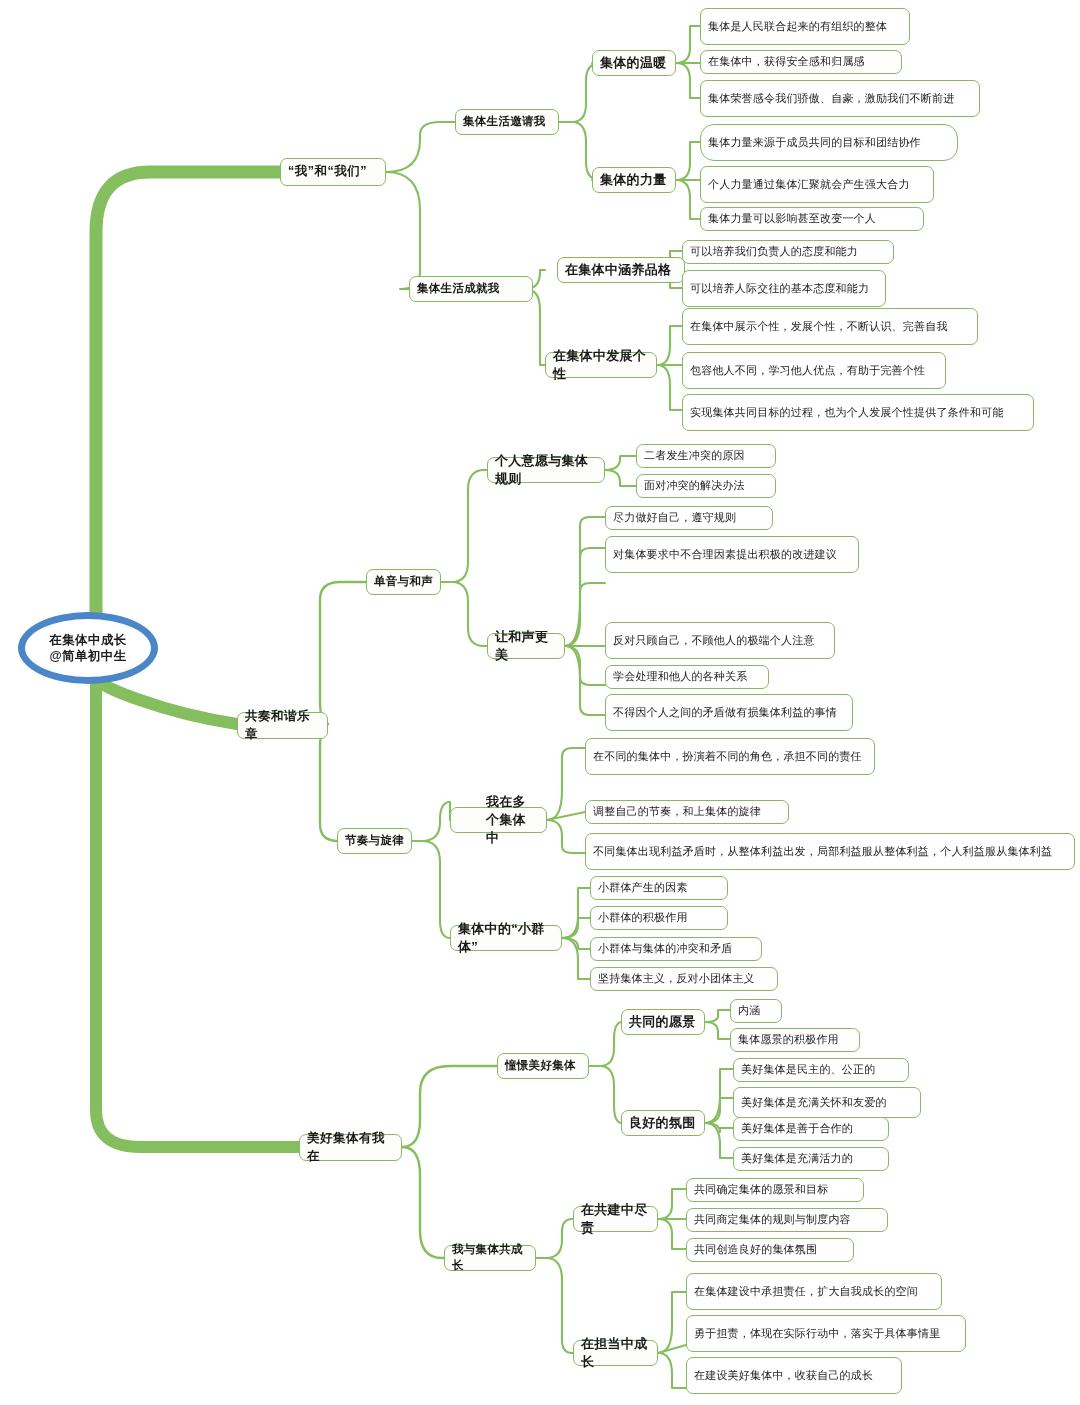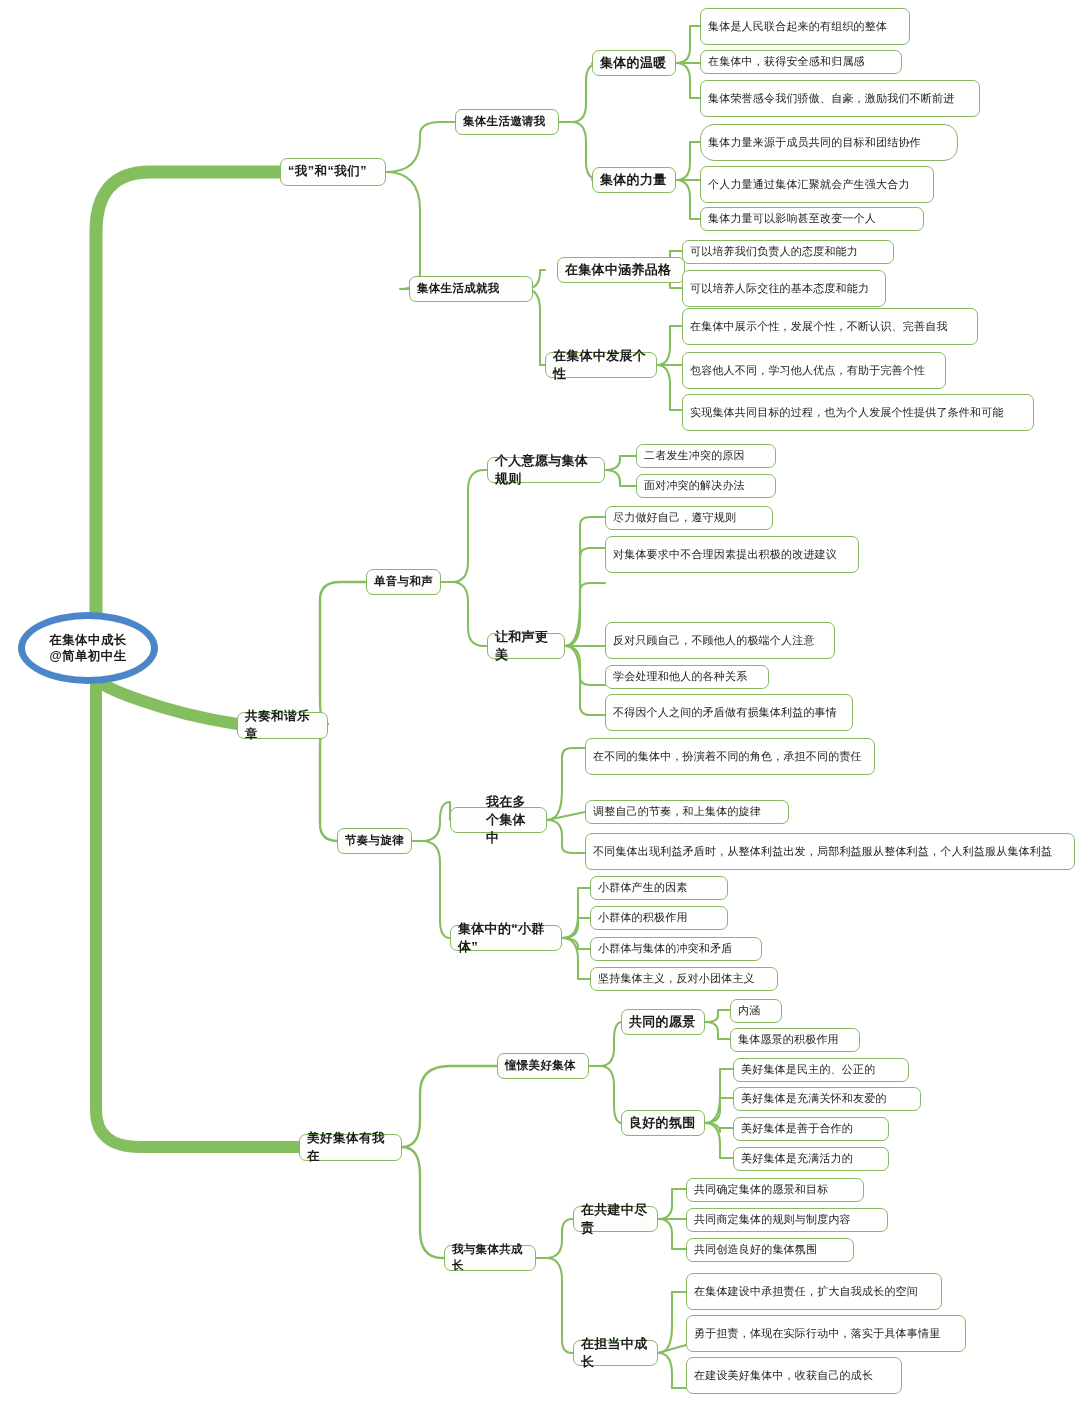"美好集体是充满关怀和友爱的" div.node { height: 24px -> 31px }
